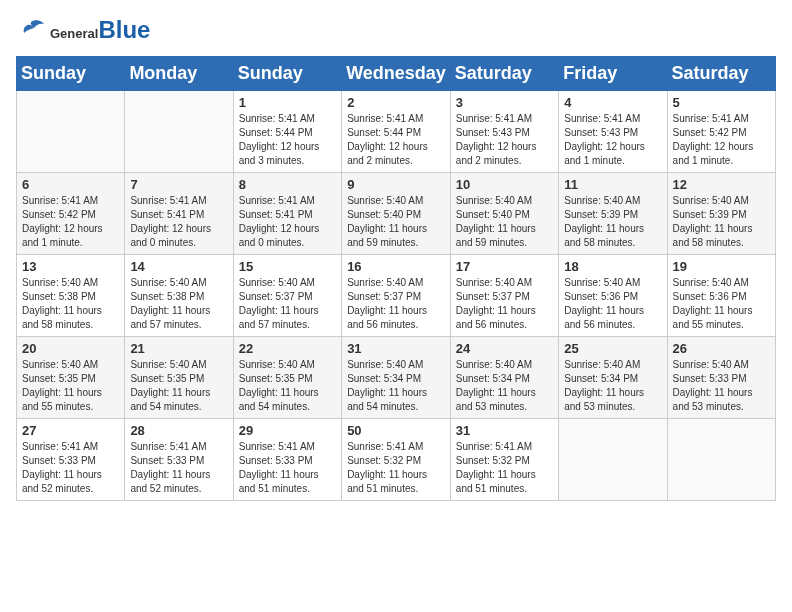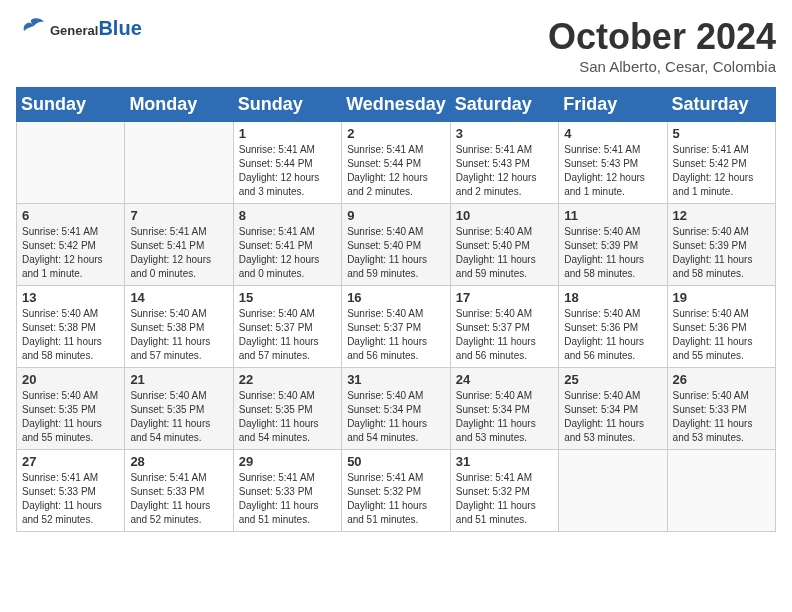"Blue" .logo-text-blue { font-size: 20px -> 24px }
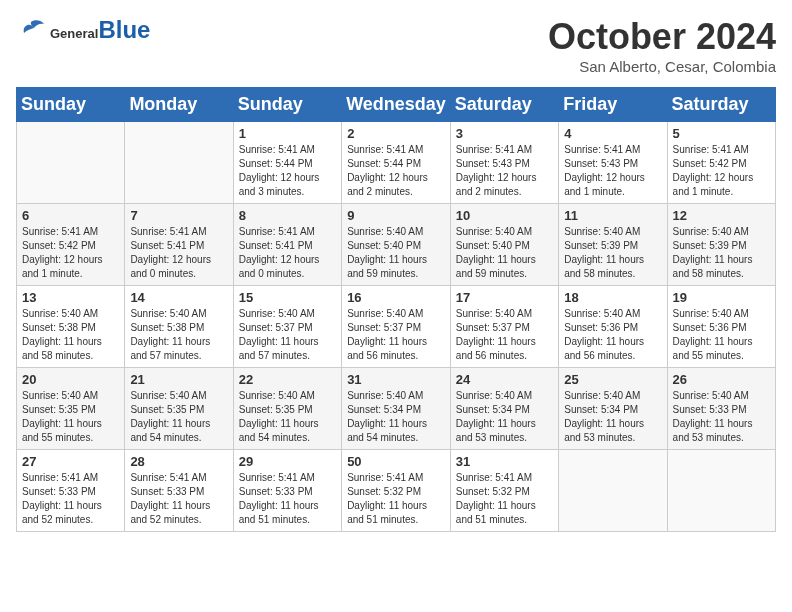"October 2024" div.title-area { html: <div> <div>October 2024</div> <div>San Alberto, Cesar, Colombia</div> </div> -> none }
